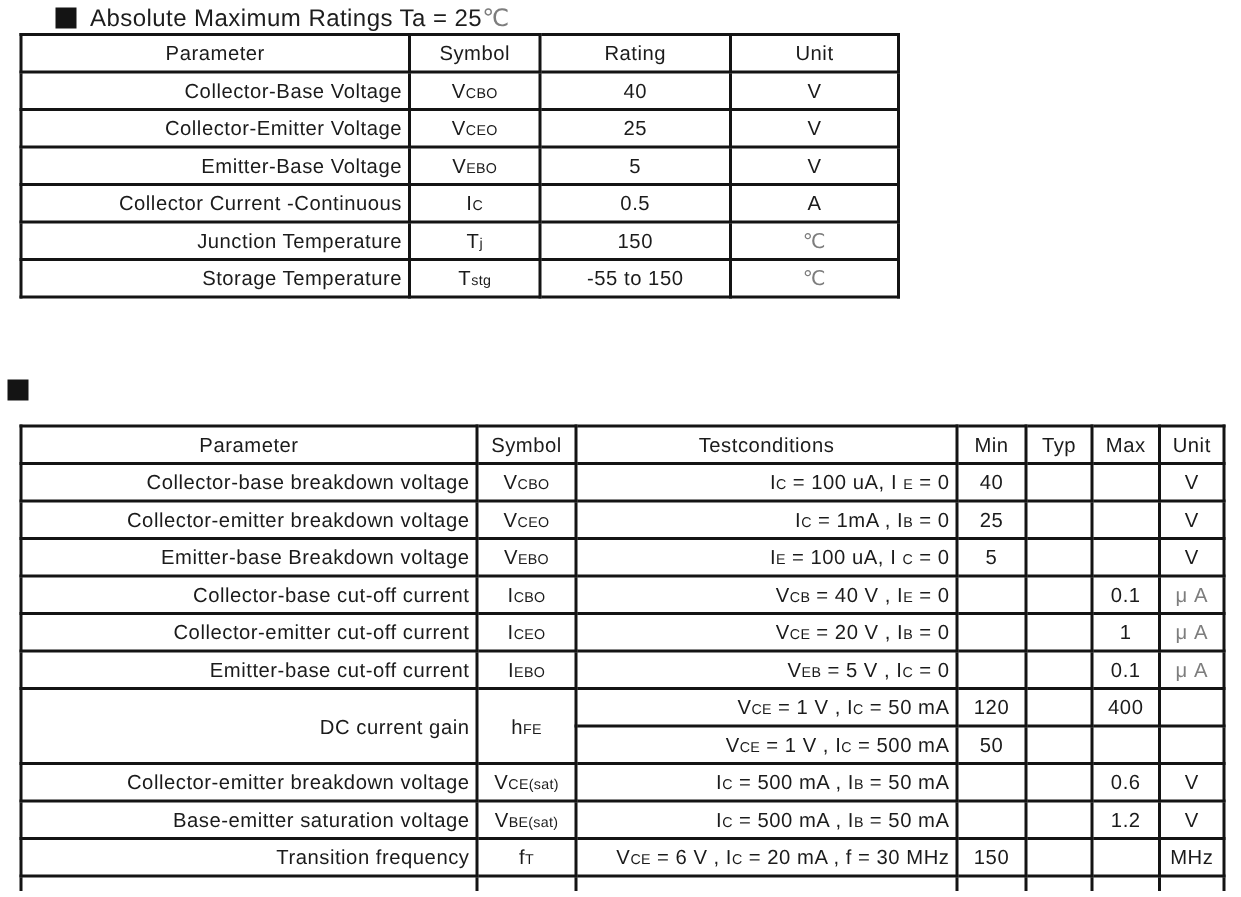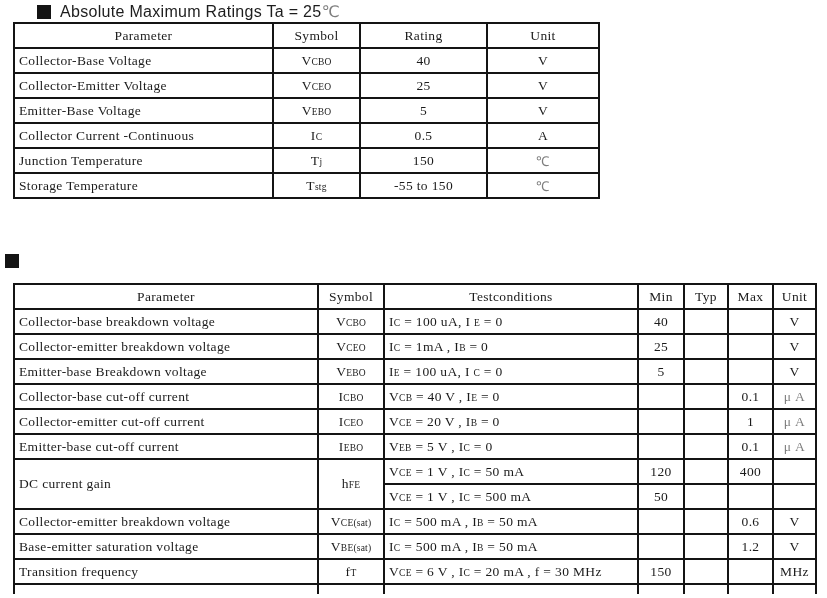"Parameter" table { font-family: Liberation Serif, serif -> none }
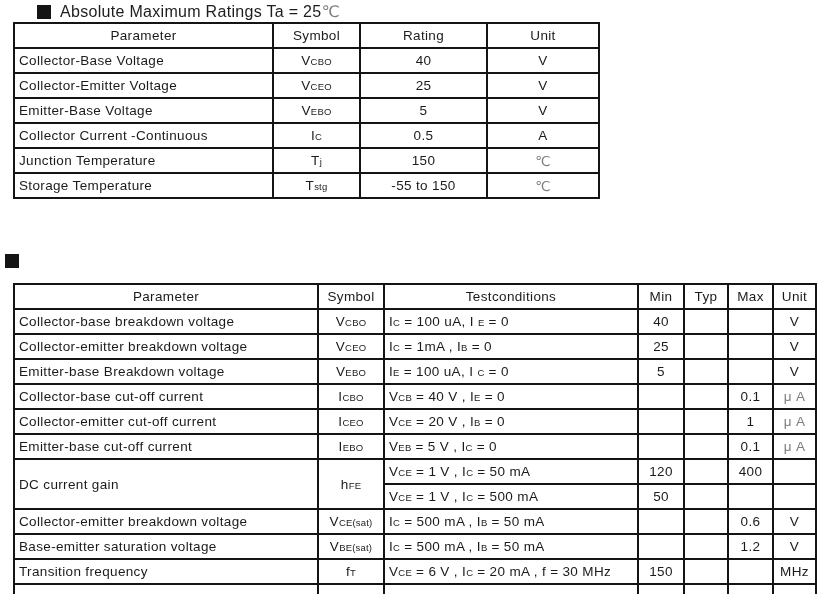"Collector-Base Voltage" td.l { text-align: left -> right }
